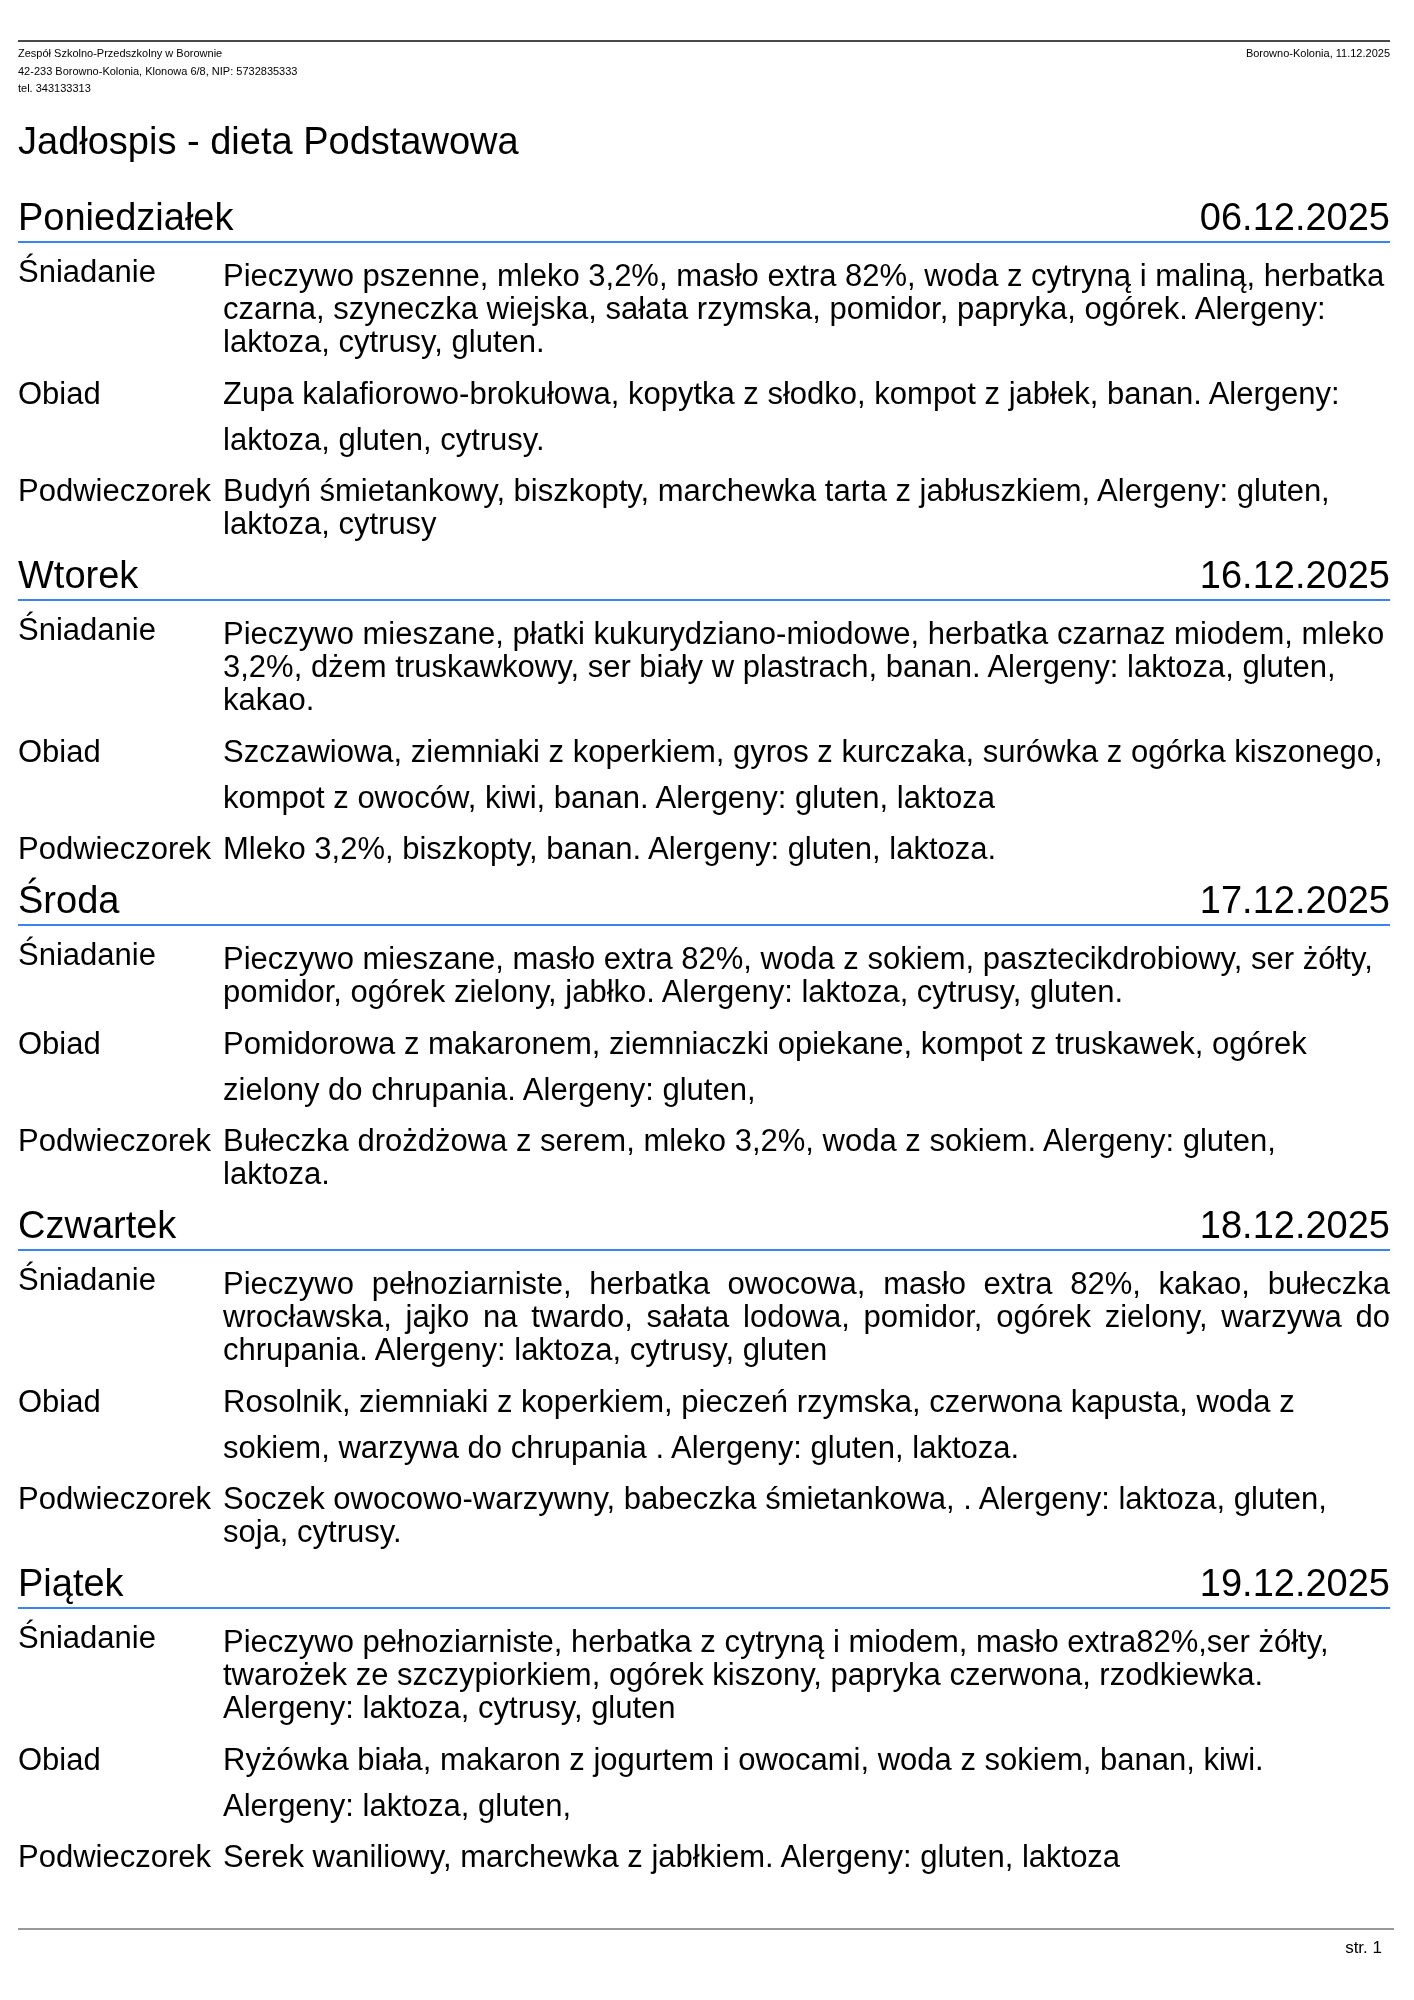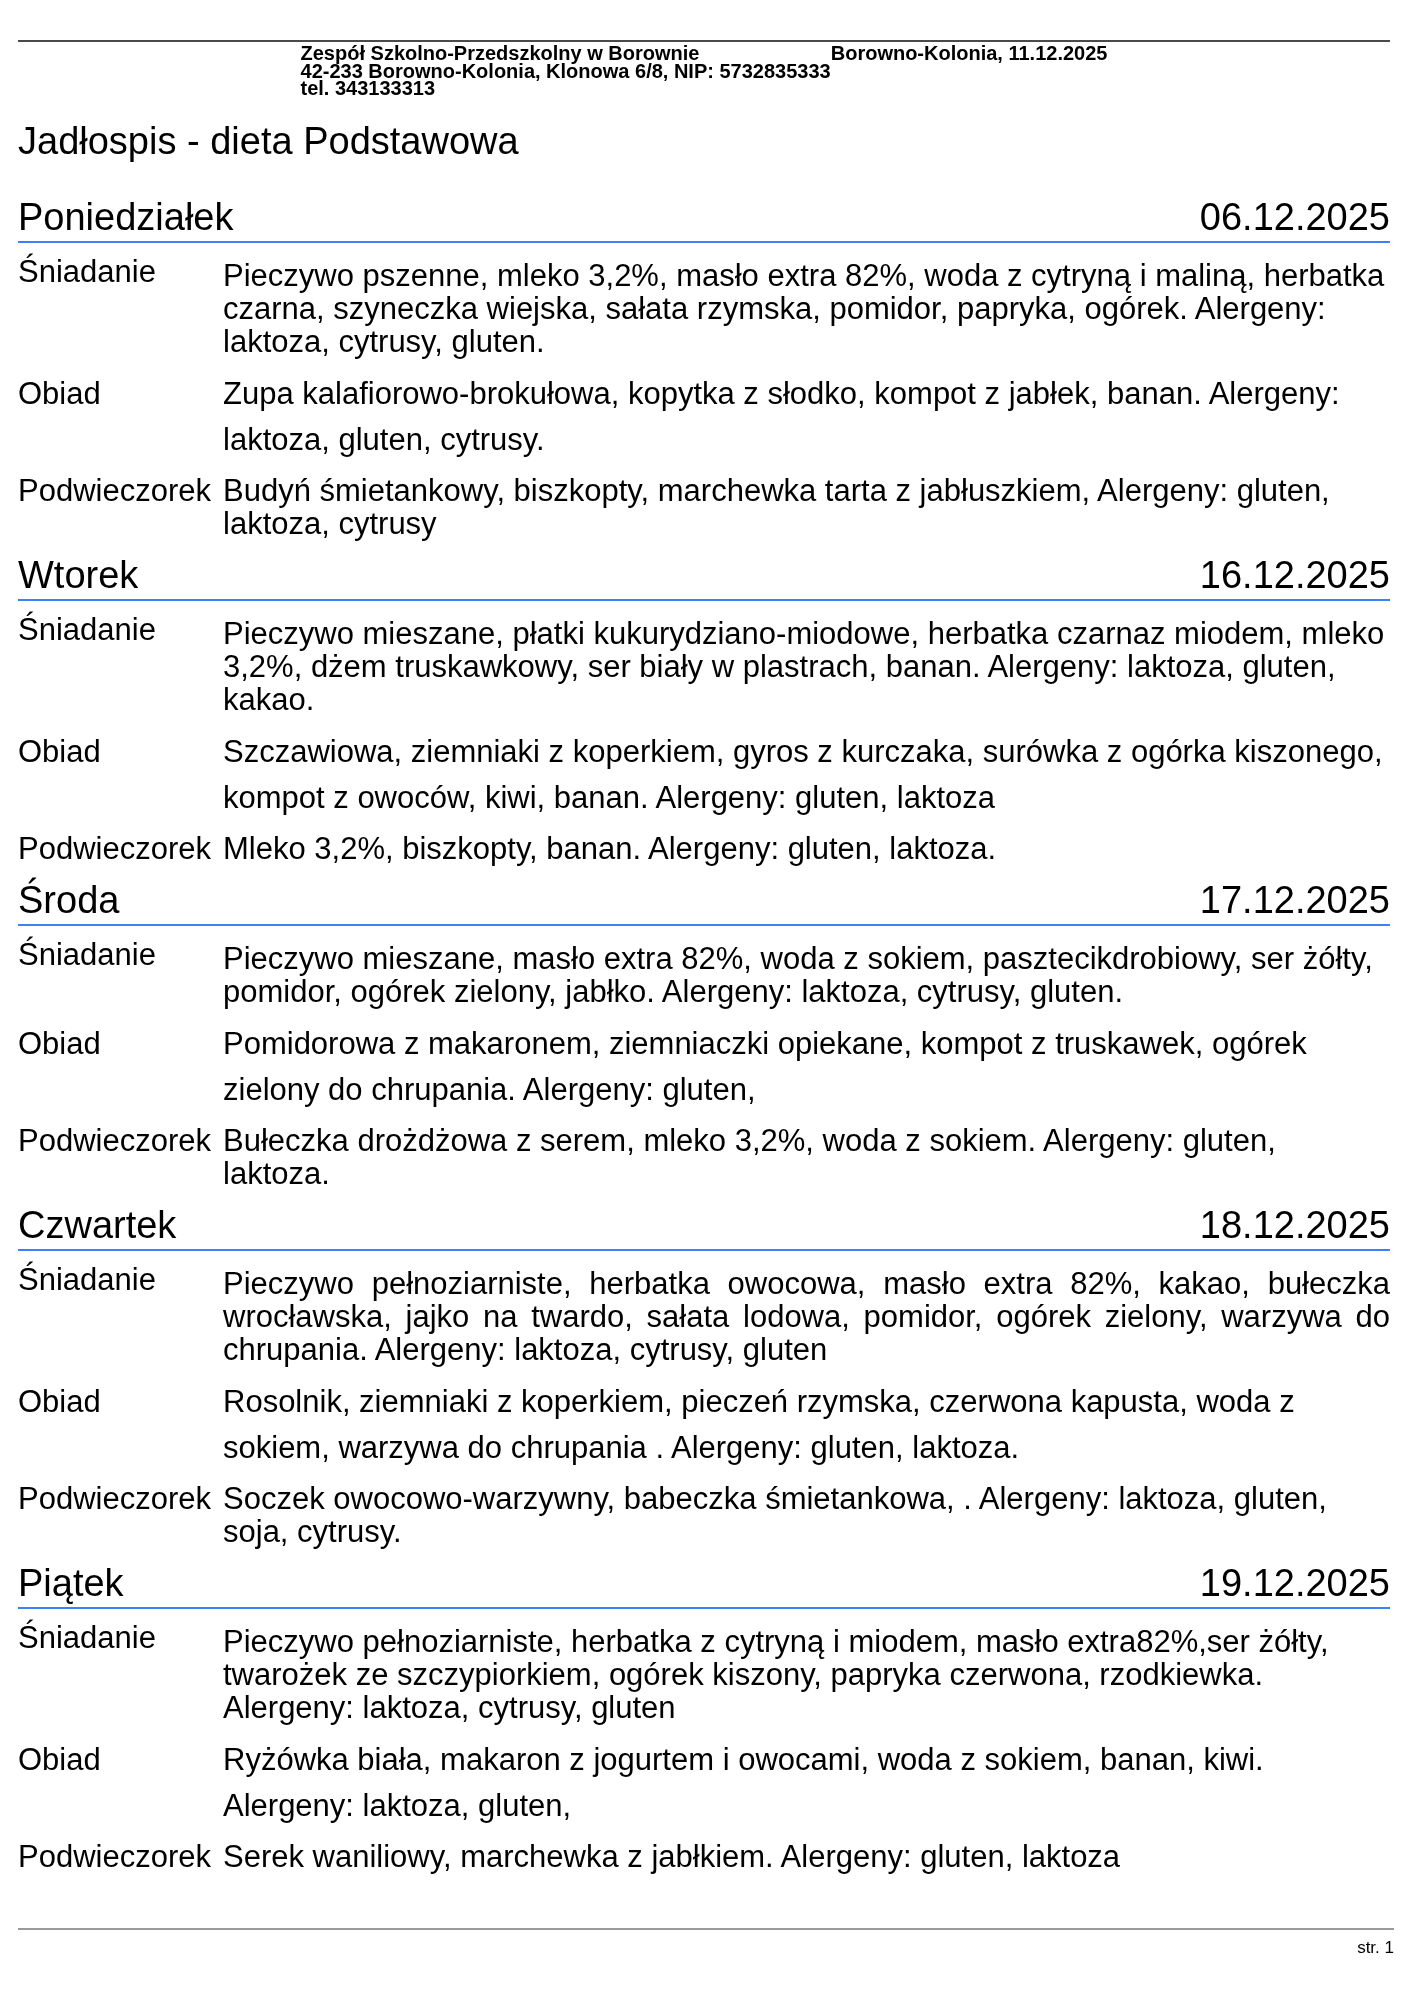"Zespół Szkolno-Przedszkolny w Borownie" .letterhead { font-size: 20px -> 11px; font-weight: bold -> none; justify-content: center -> space-between }
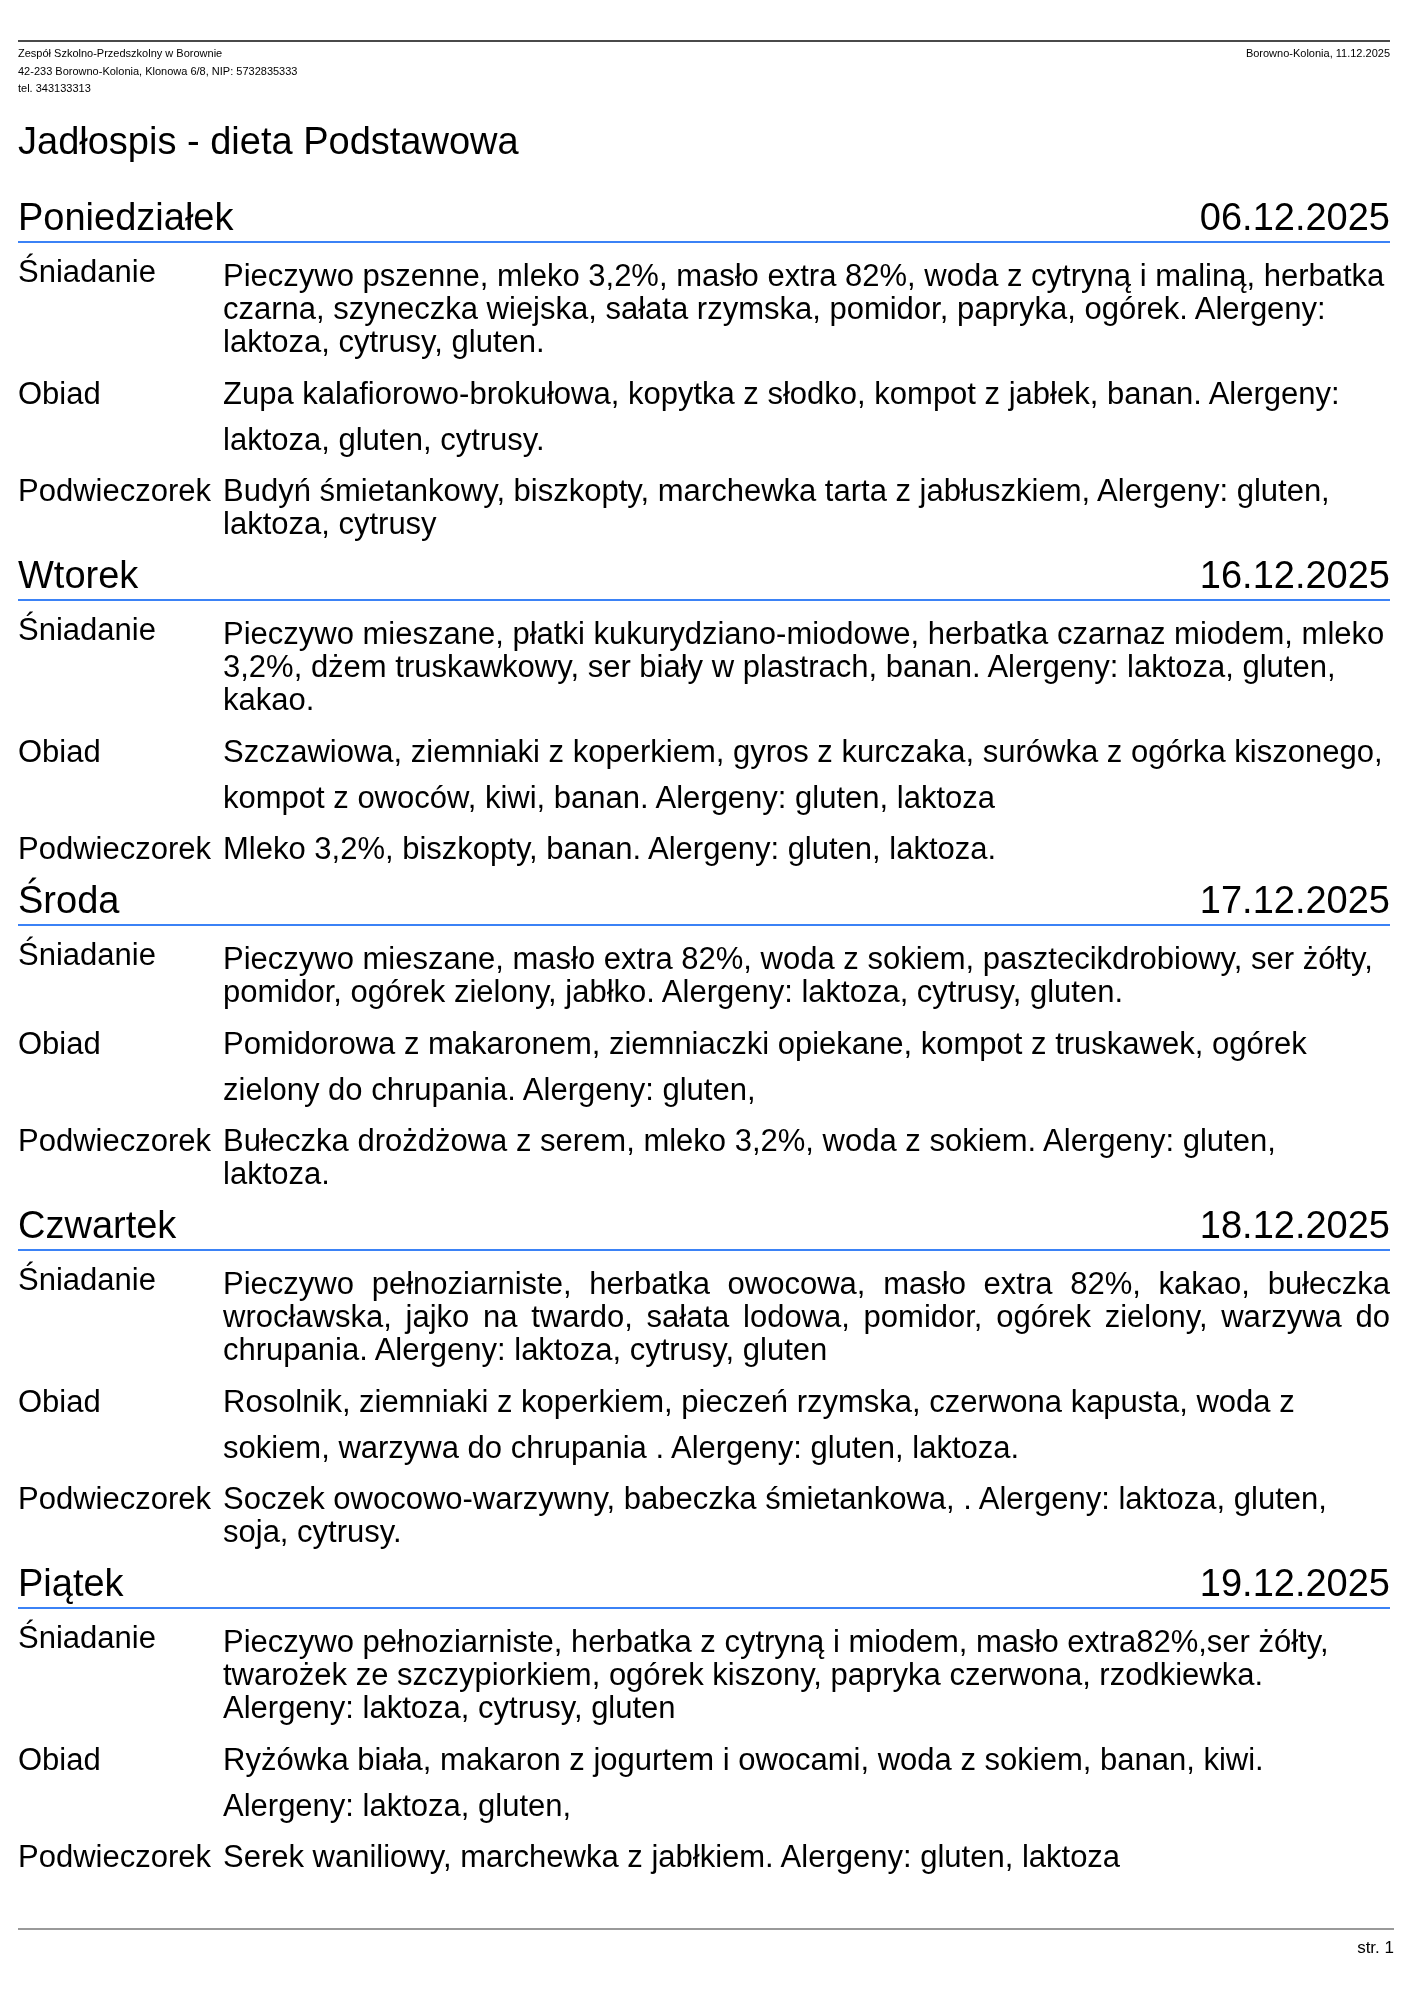"str. 1" .page-num { right: 20px -> 32px }
